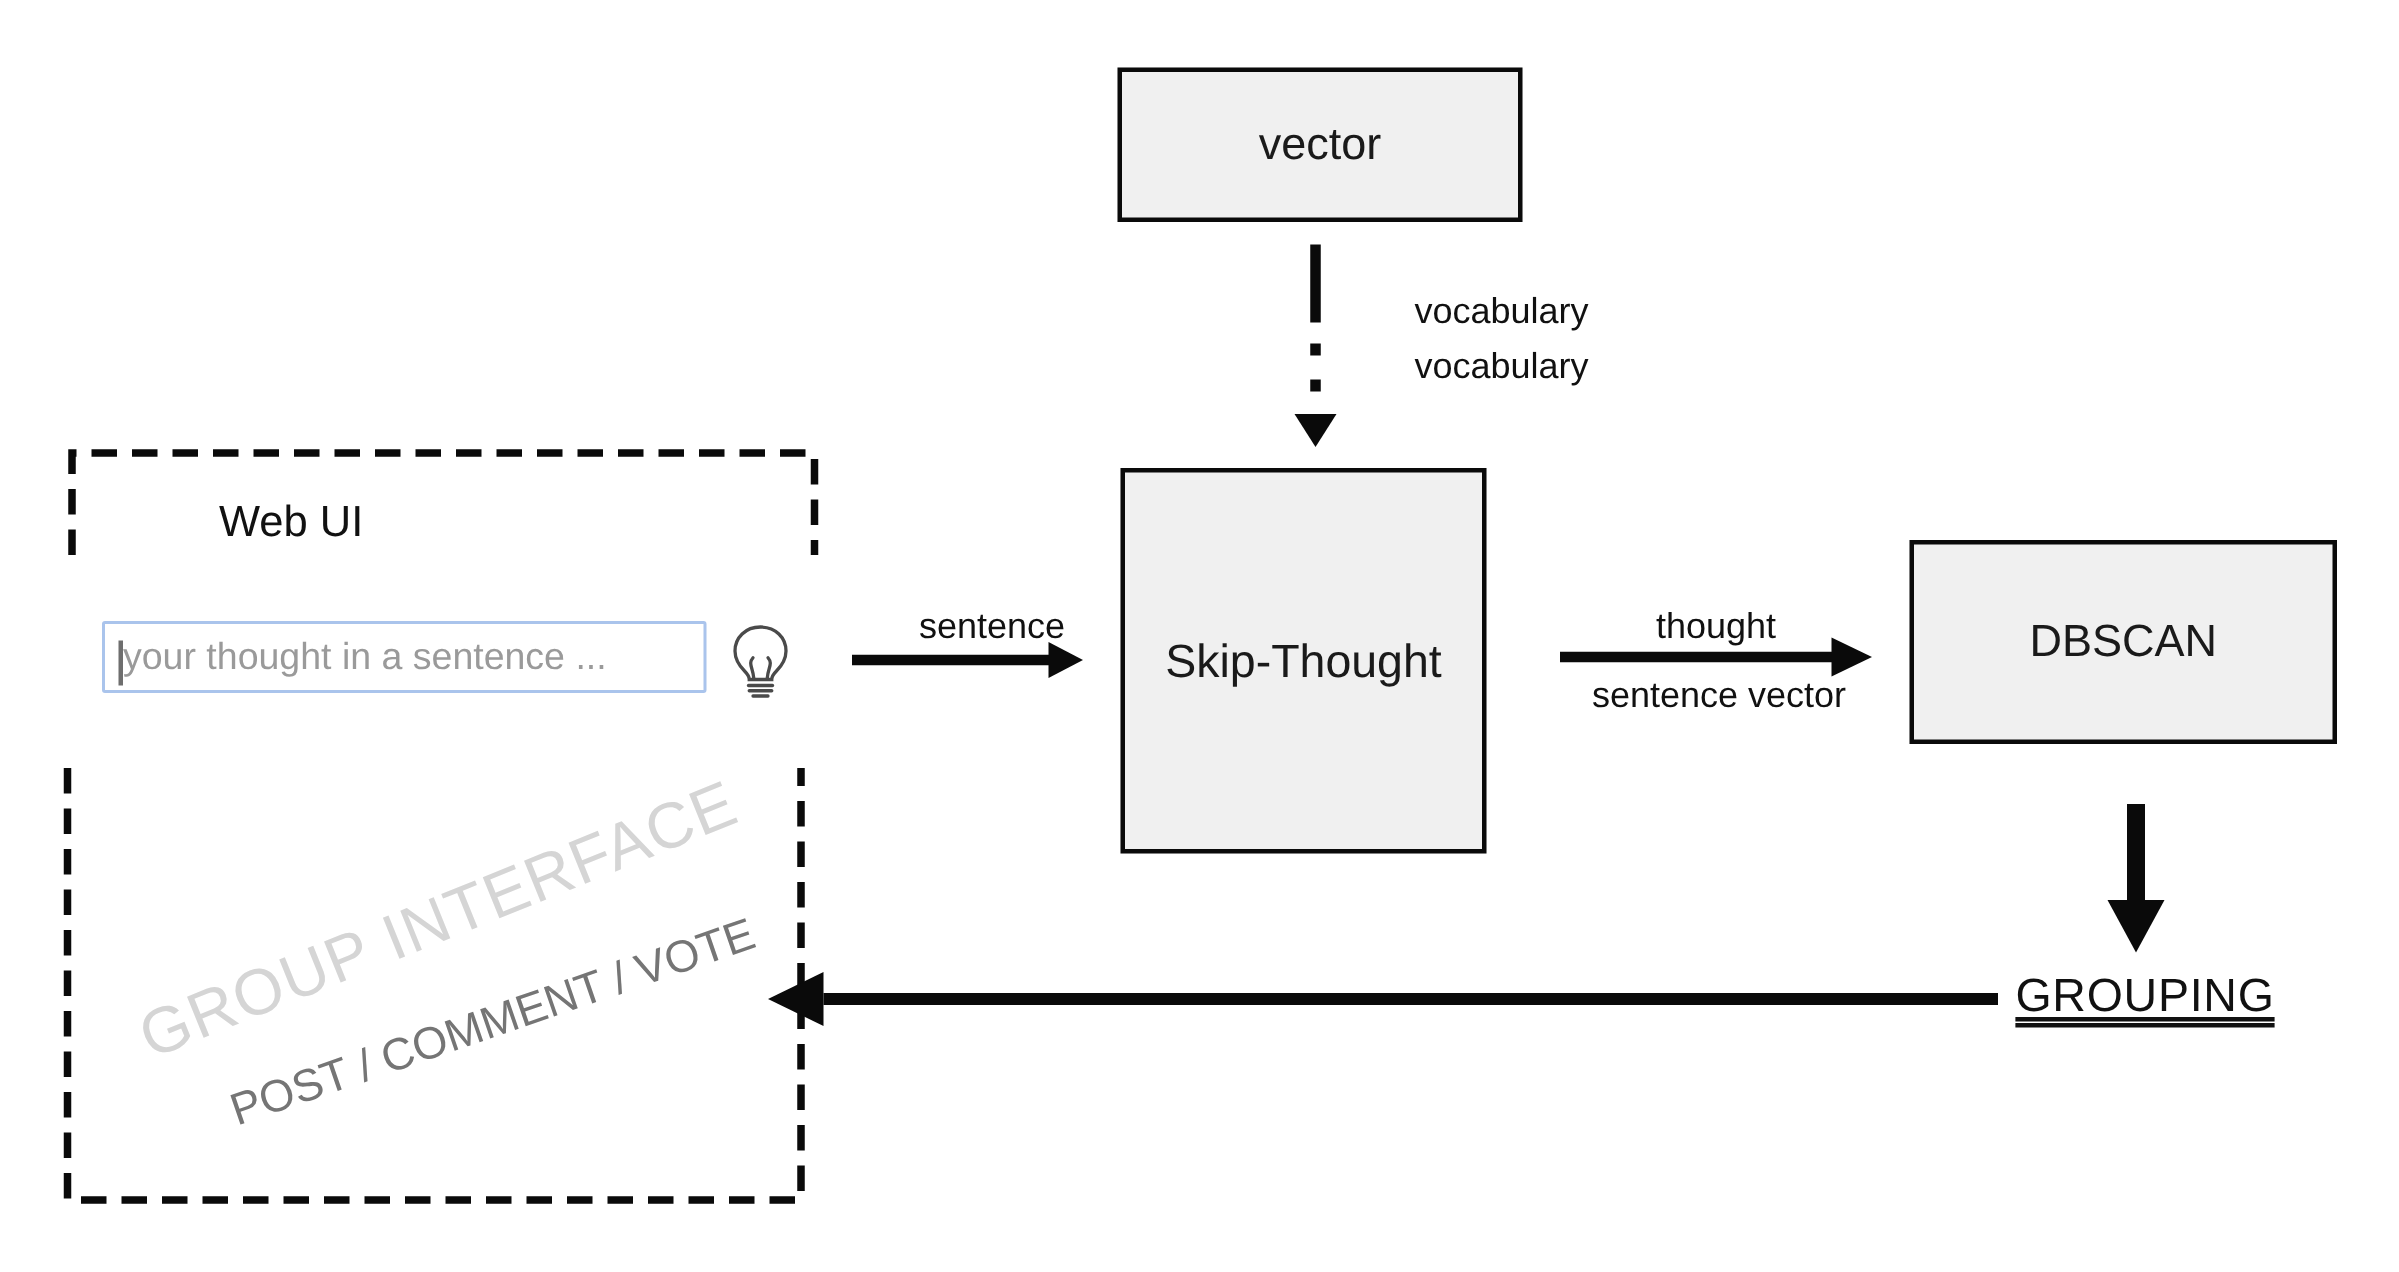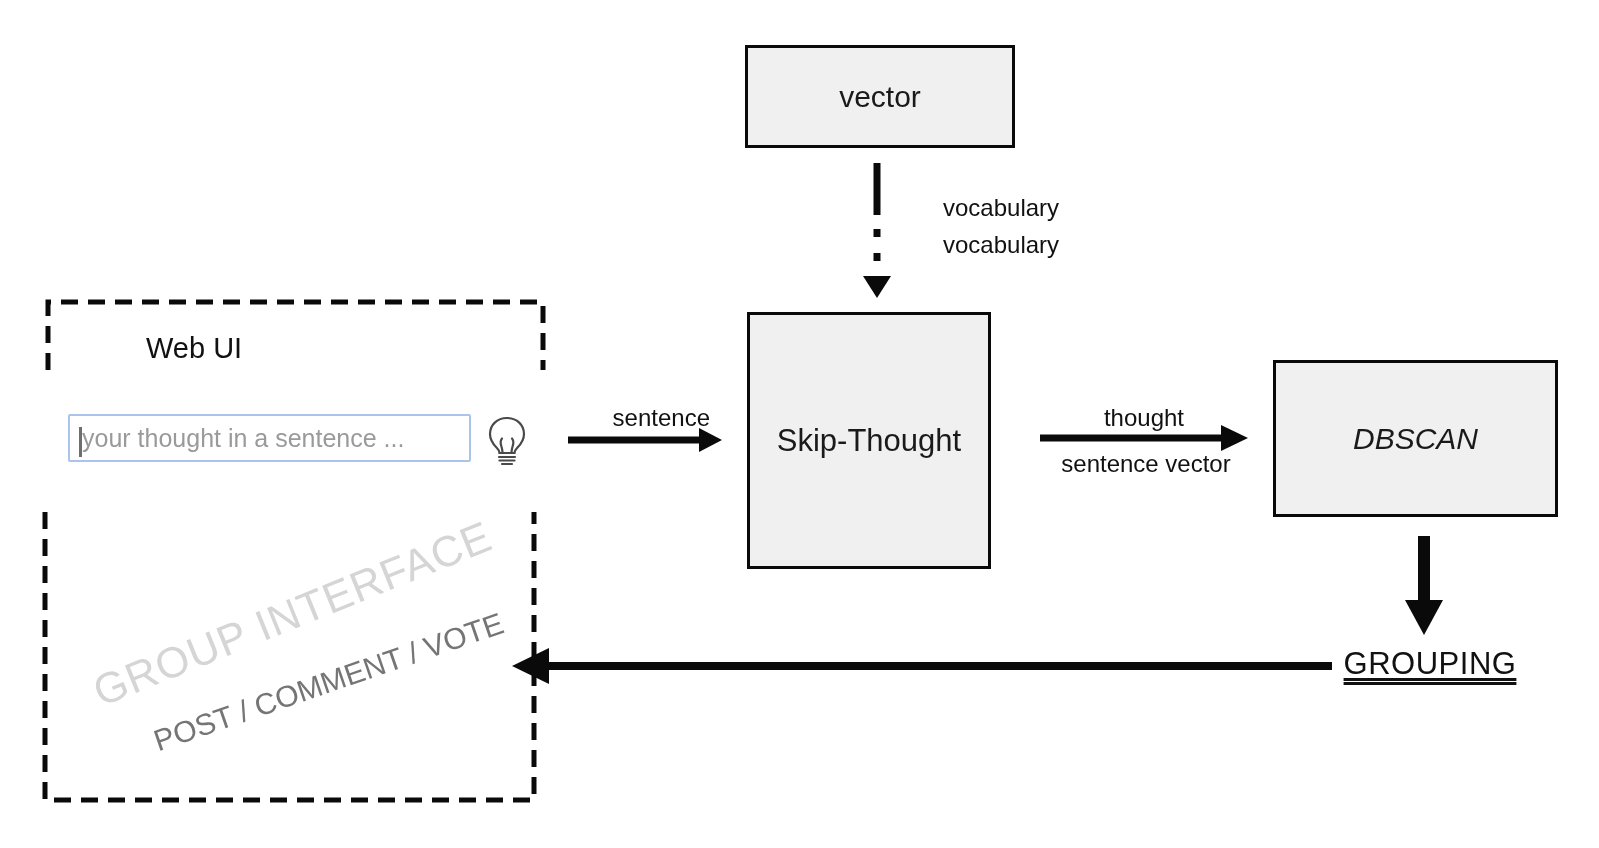"DBSCAN" .node-dbscan { font-style: italic -> none; height: 157px -> 136px }
